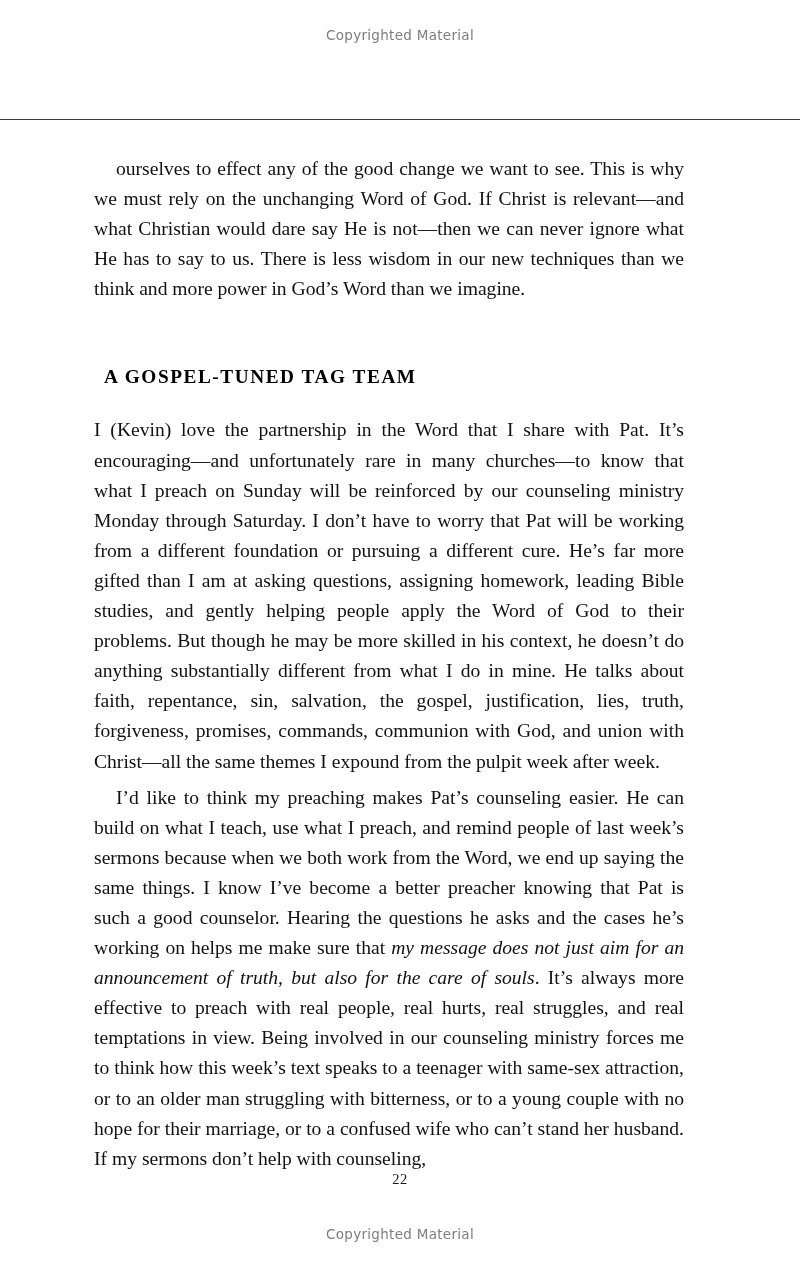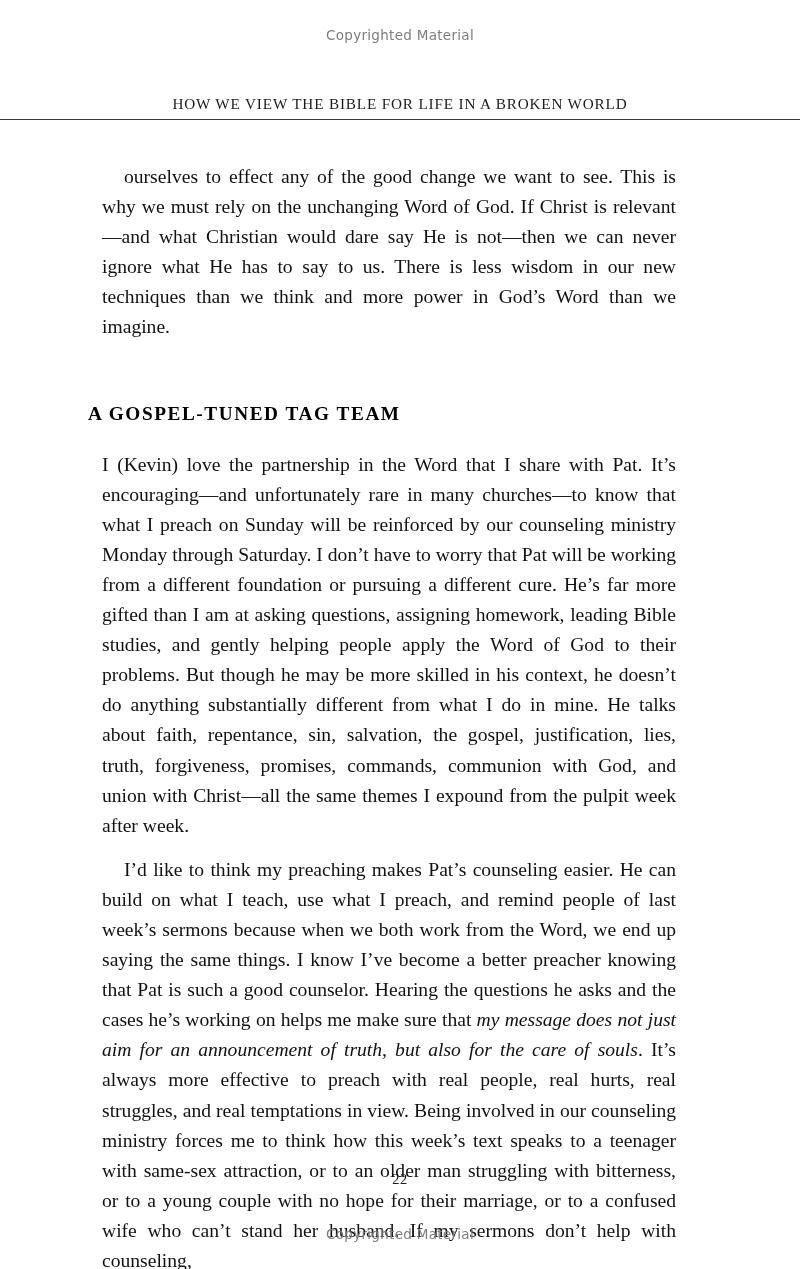"HOW WE VIEW THE BIBLE" div.running-head { html: <div>HOW WE VIEW THE BIBLE FOR LIFE IN A BROKEN WORLD</div> -> none }
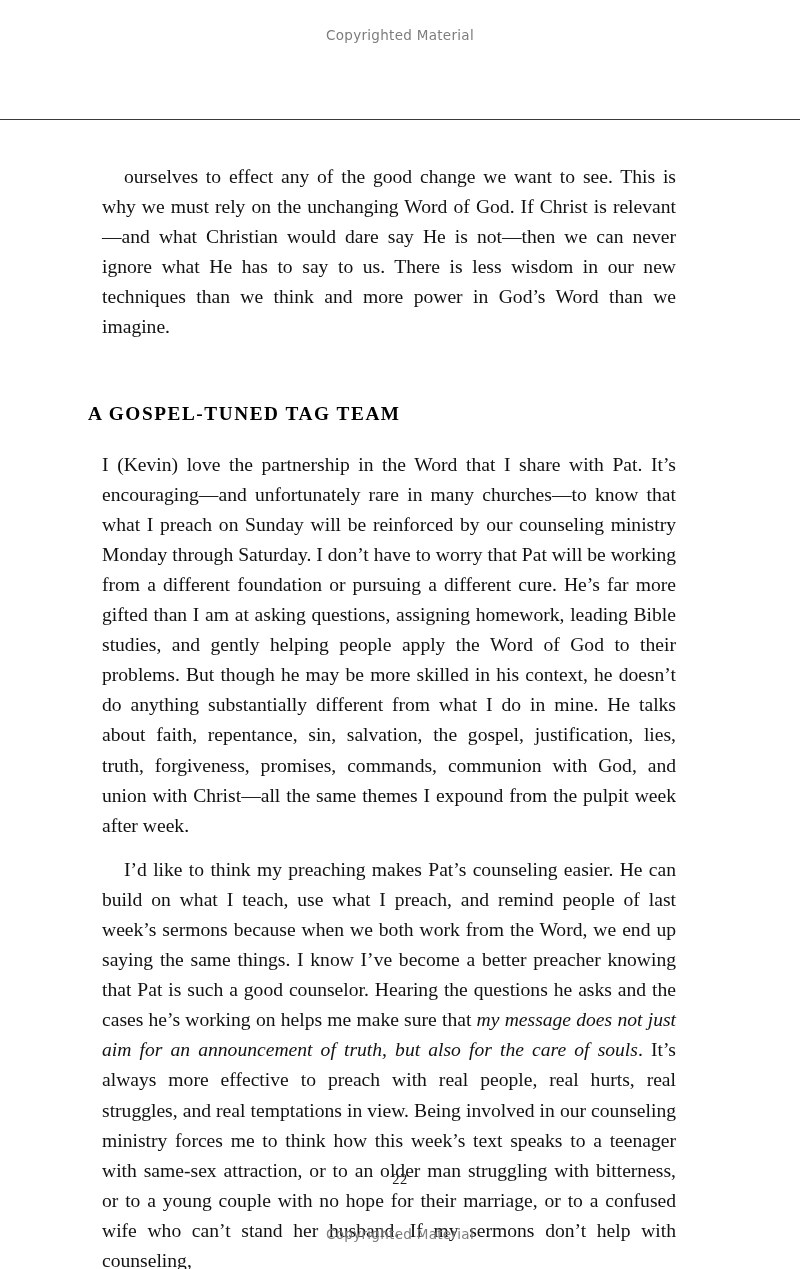"ourselves to effect any of" .para { margin: 14px -> 6px }
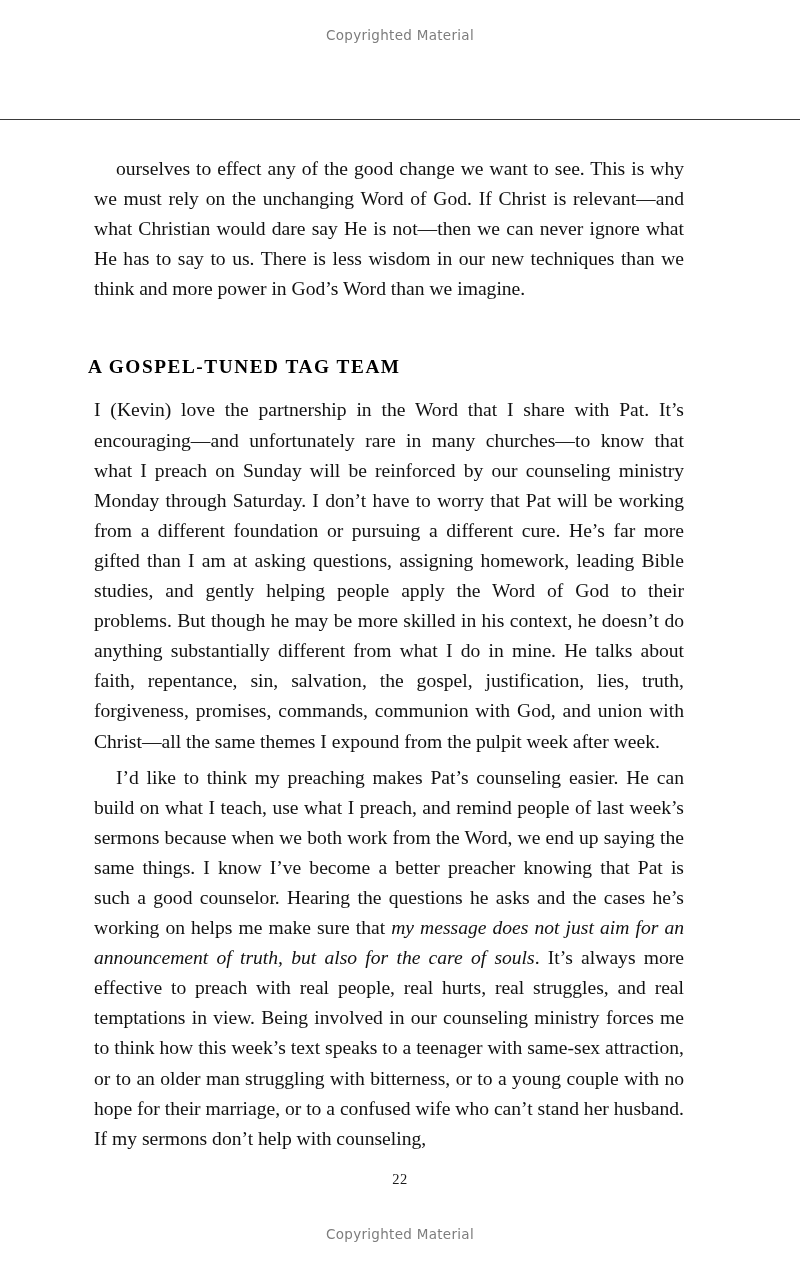"A GOSPEL-TUNED TAG TEAM" .section-title { margin: 0 -> 16px }
